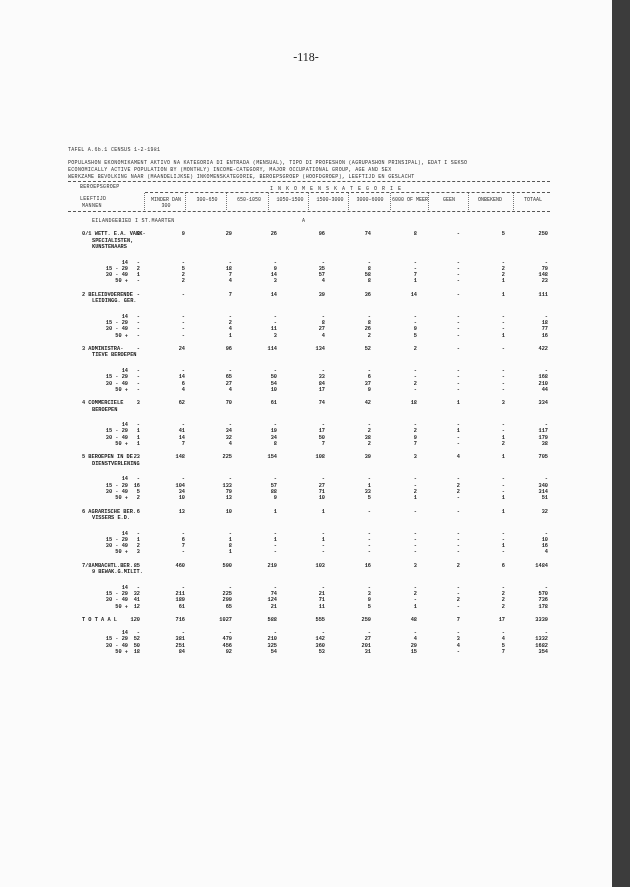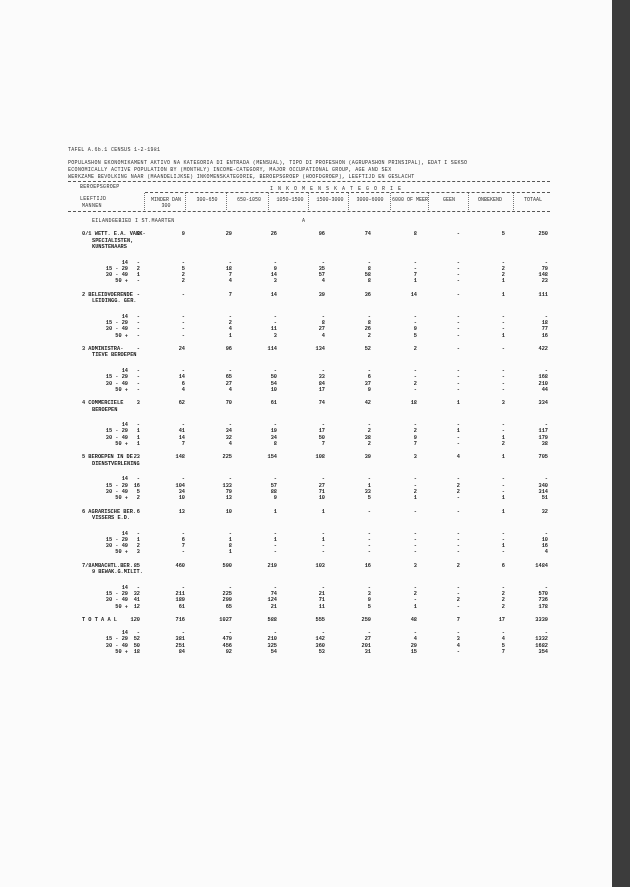"-118-" div.page-num { html: none -> <div>-118-</div> }
